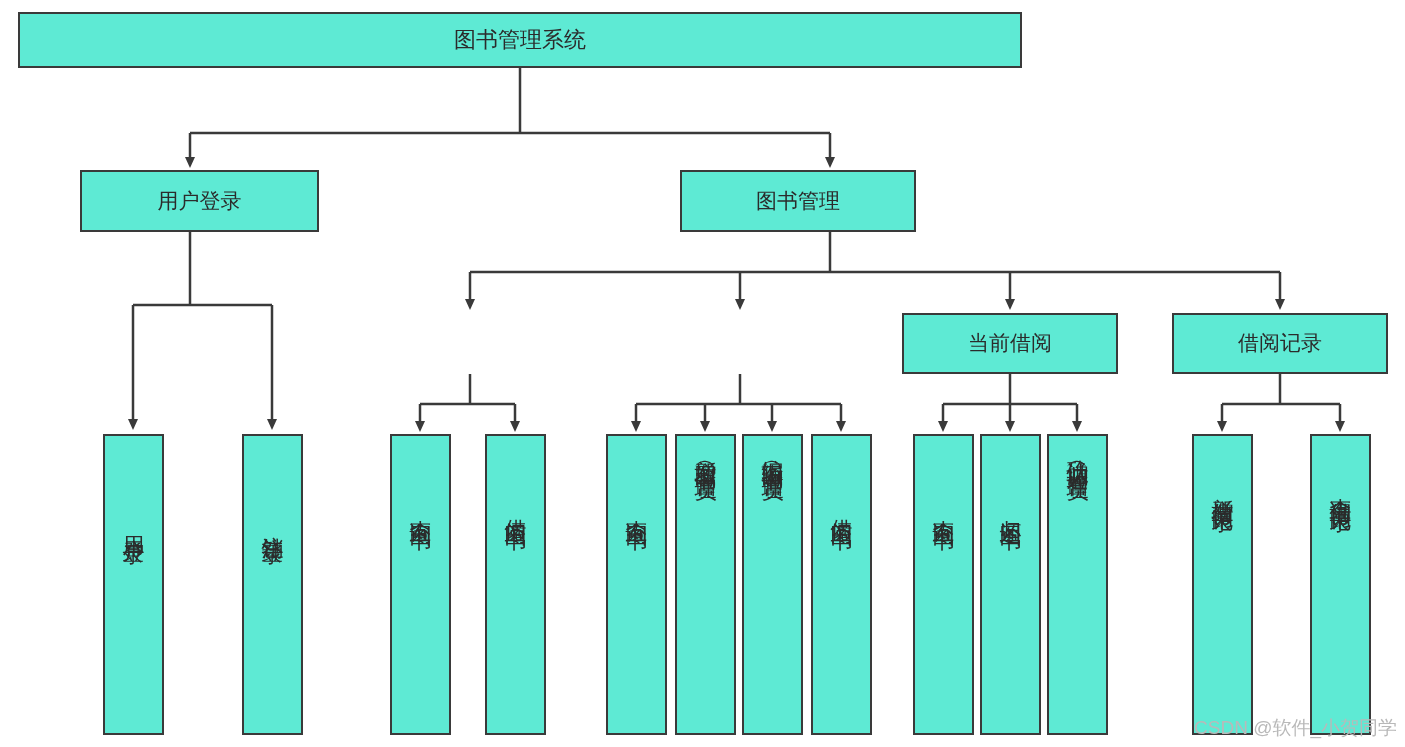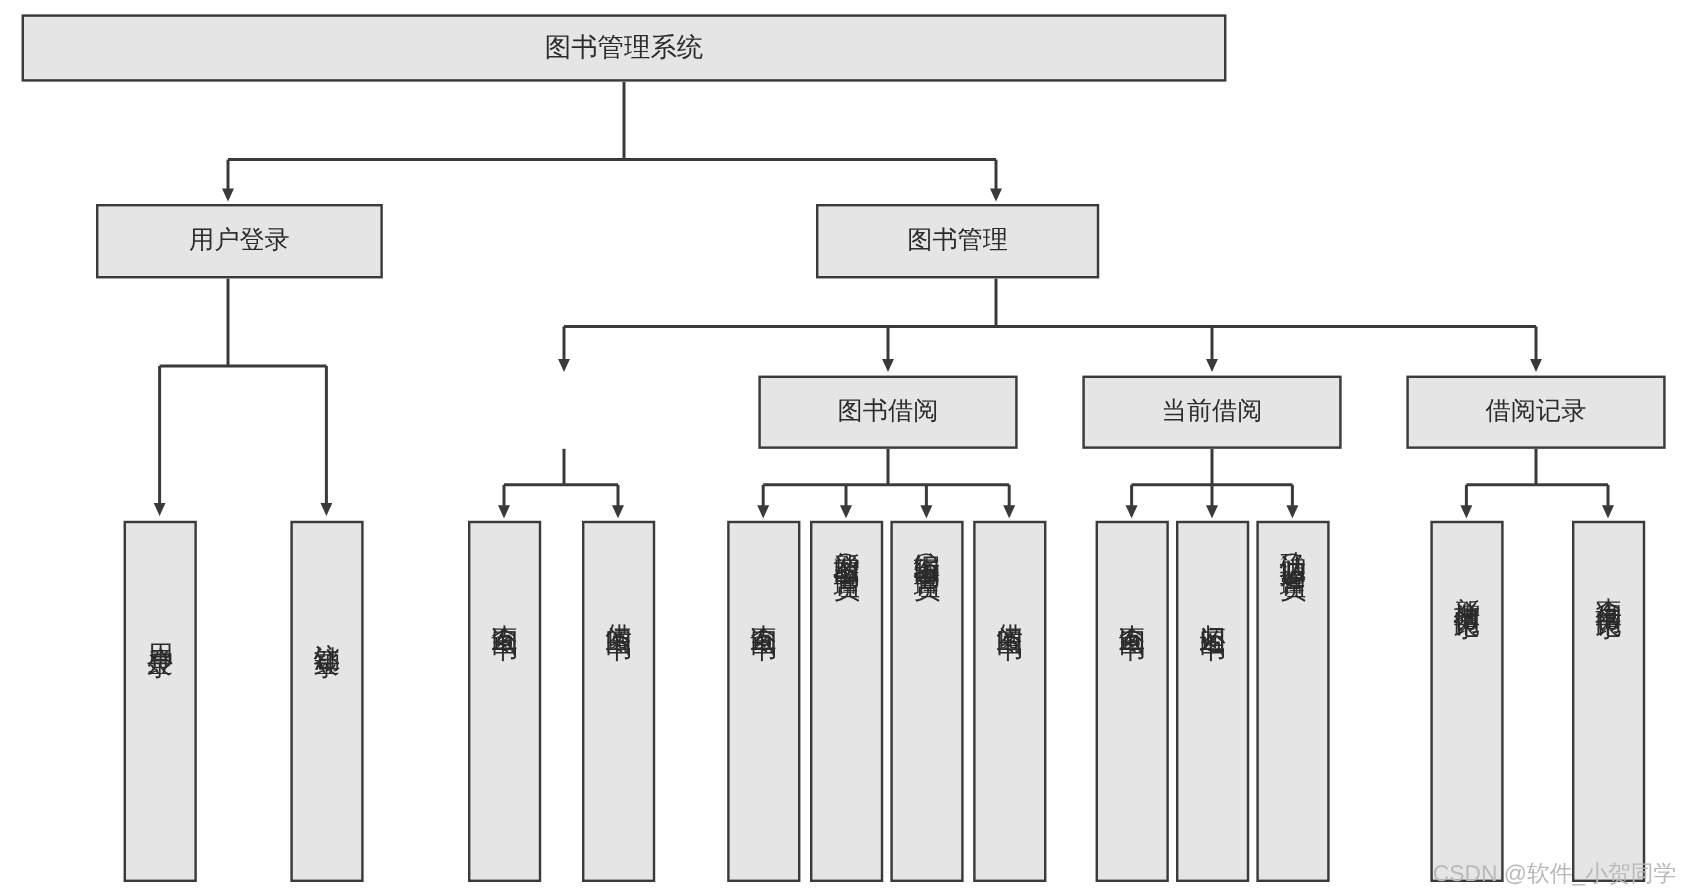"图书管理系统" .node-box { background: #e5e5e5 -> #5eead4 }
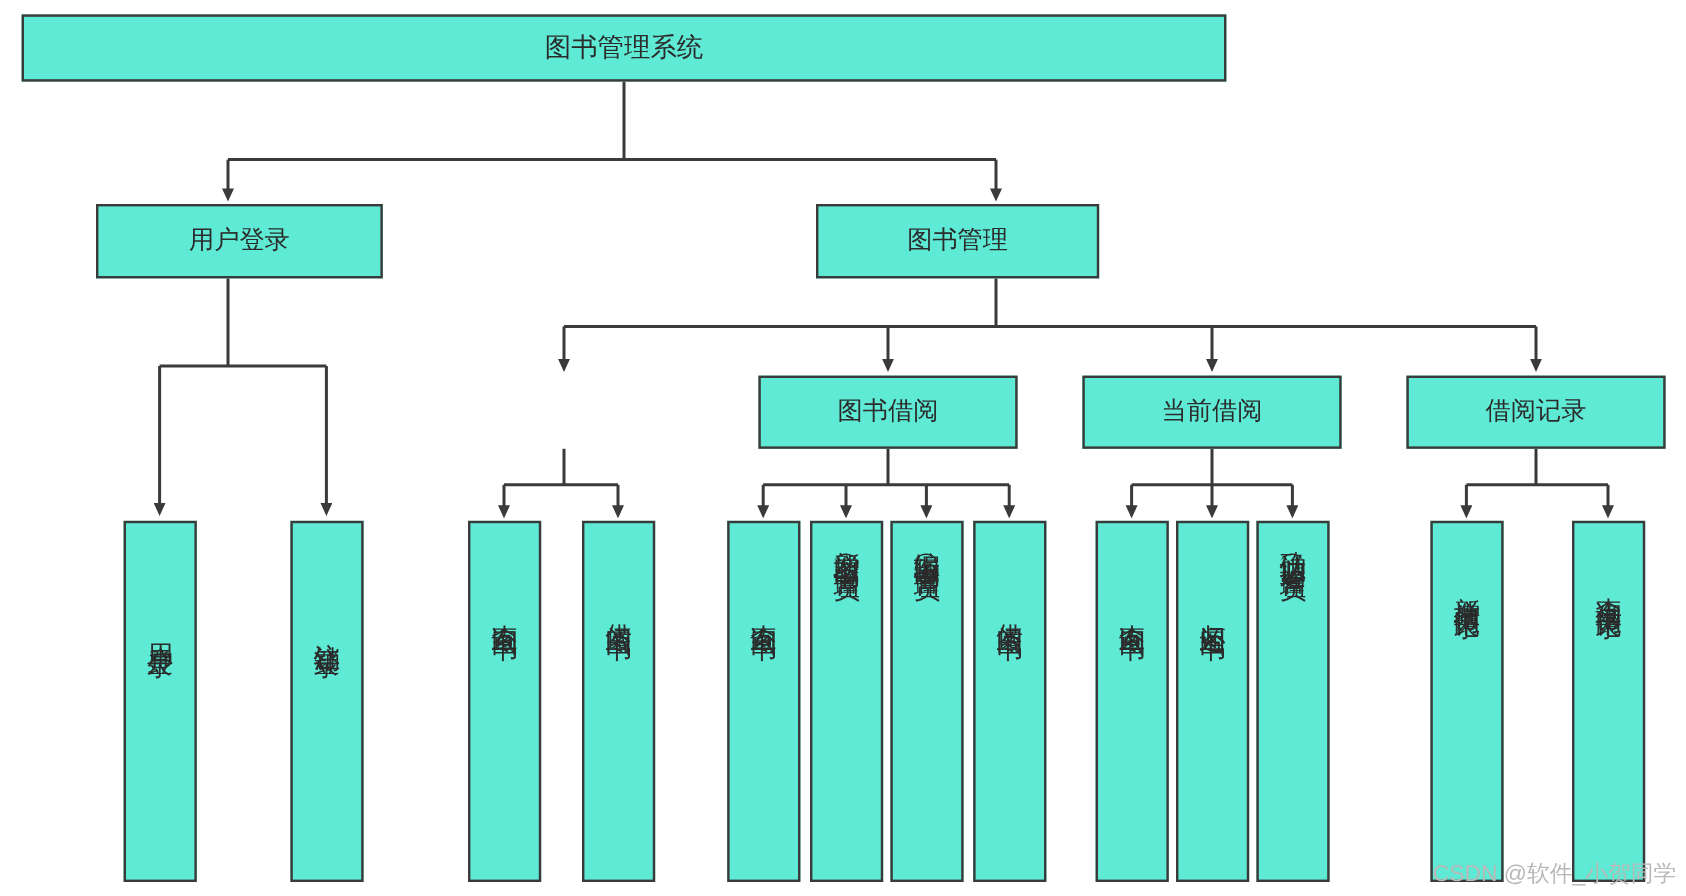"图书借阅" div.node-box { html: <div> <span>图书借阅</span> </div> -> none }
